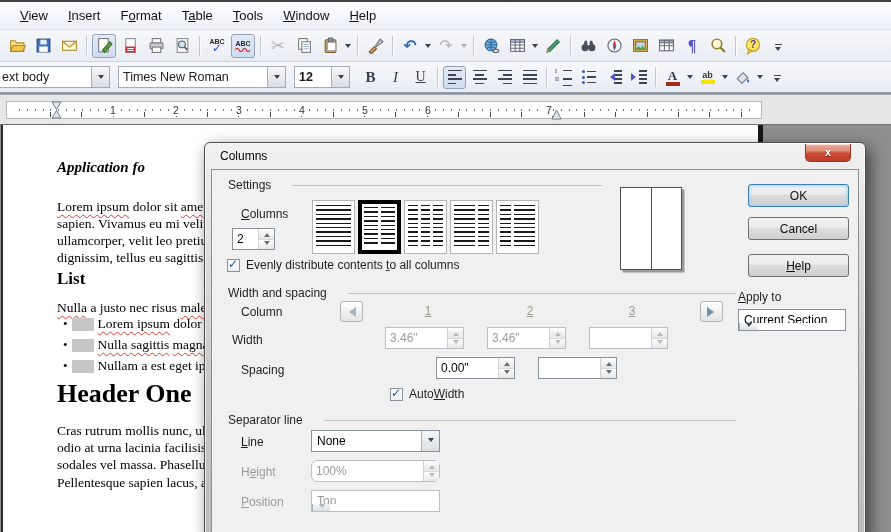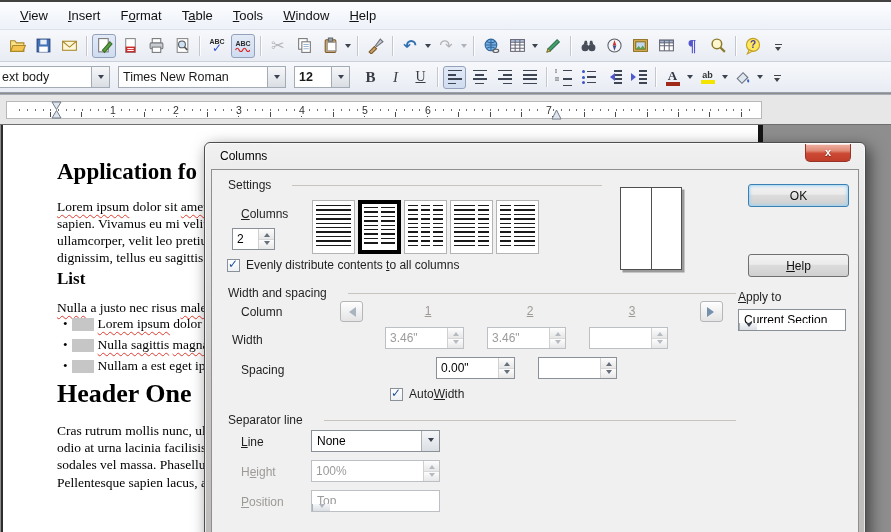"Application fo" div.dh1 { font-size: 23px -> 15px; font-style: none -> italic }
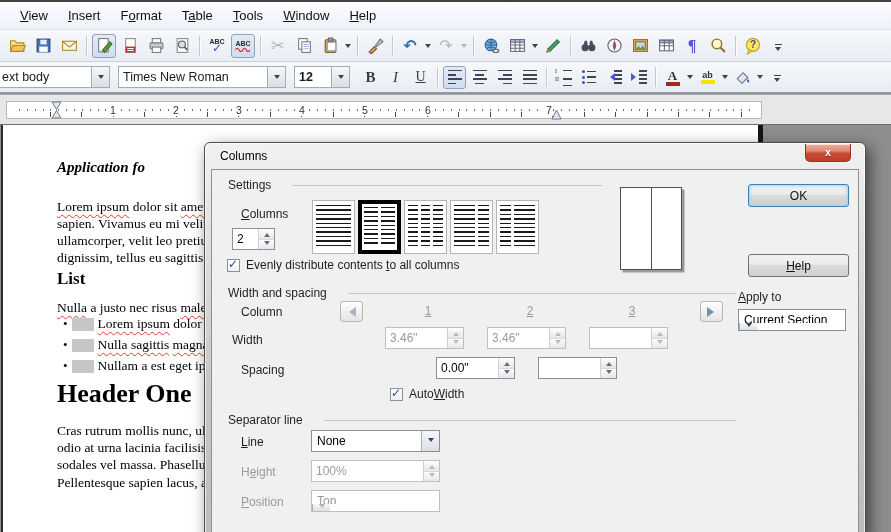"Cancel" div.btn { html: none -> <div> <span>Cancel</span> </div> }
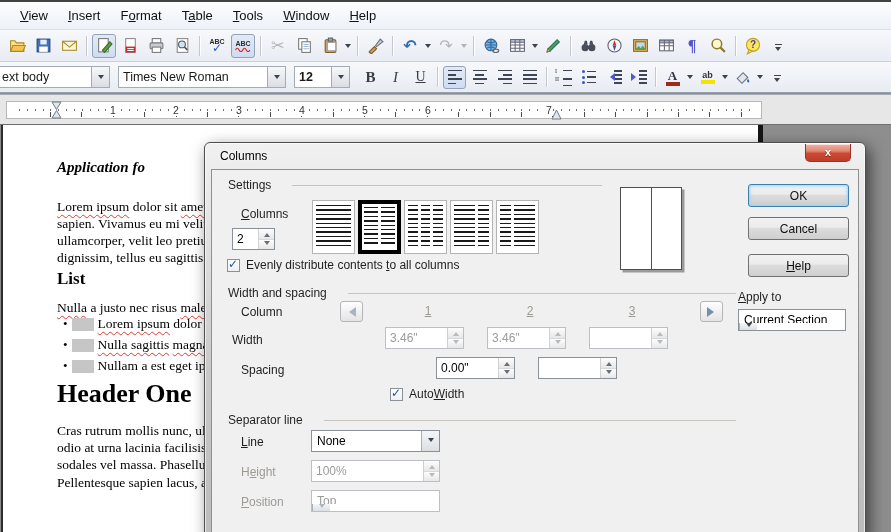"100%" div.sbox { border-radius: none -> 6px }
